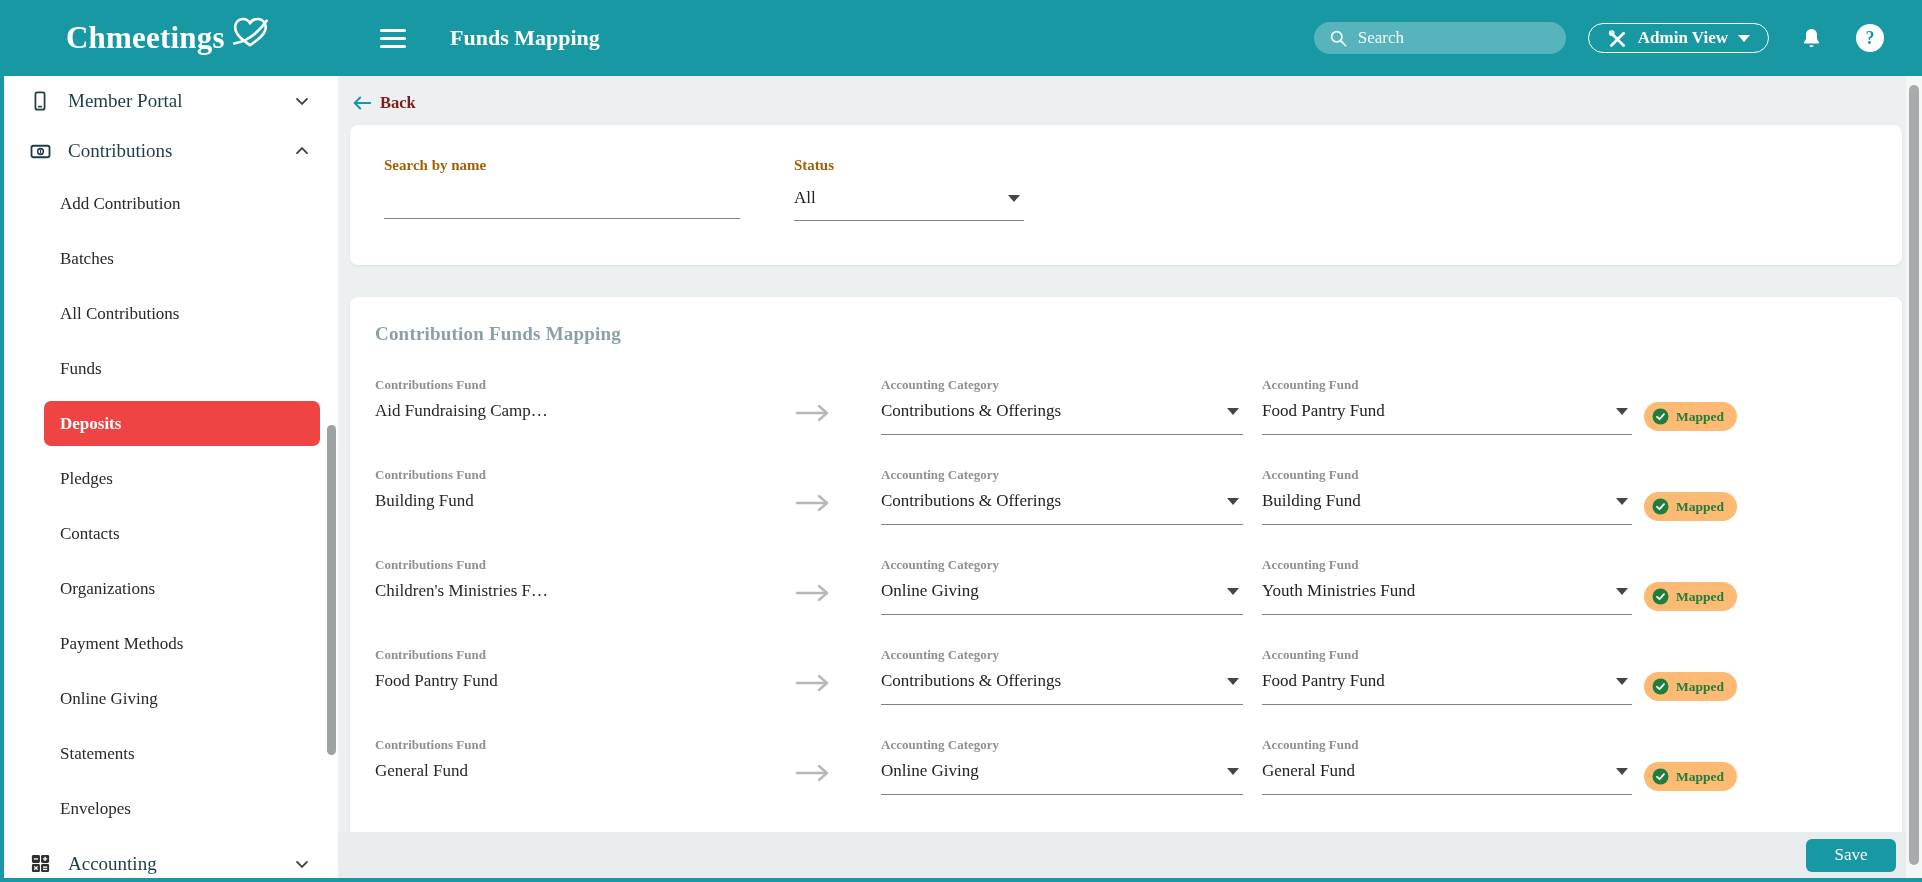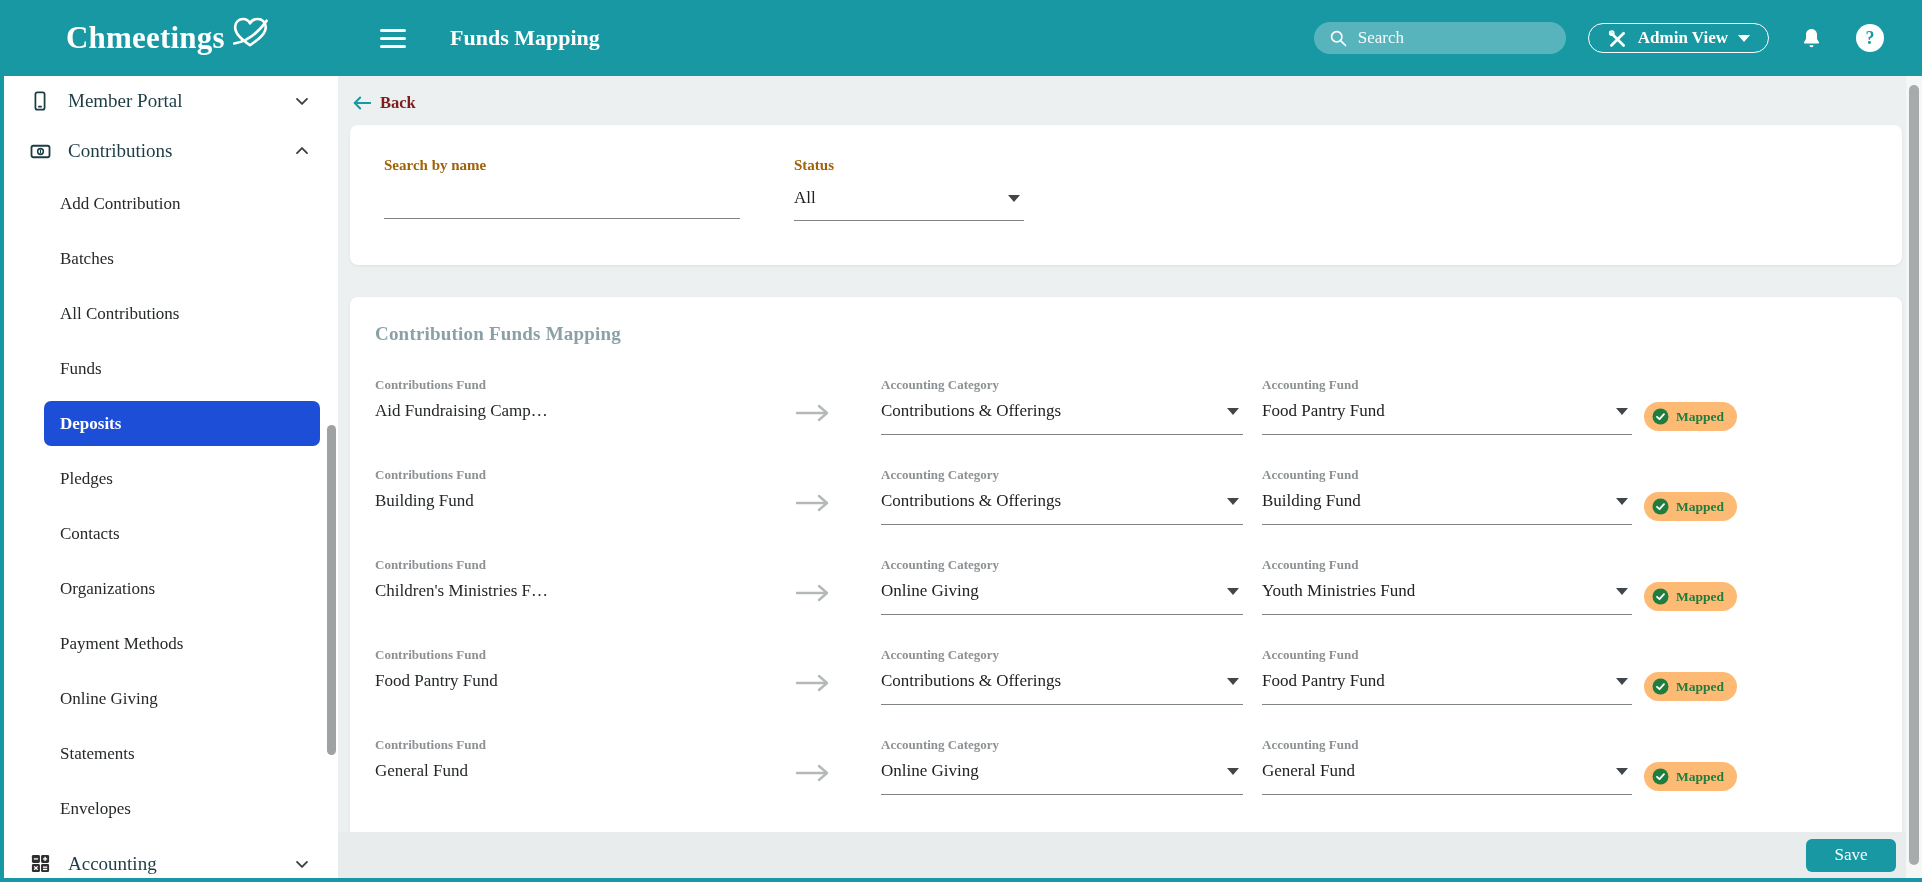"Deposits" .sub-item.selected { background: #1d4ed8 -> #ef4444 }
